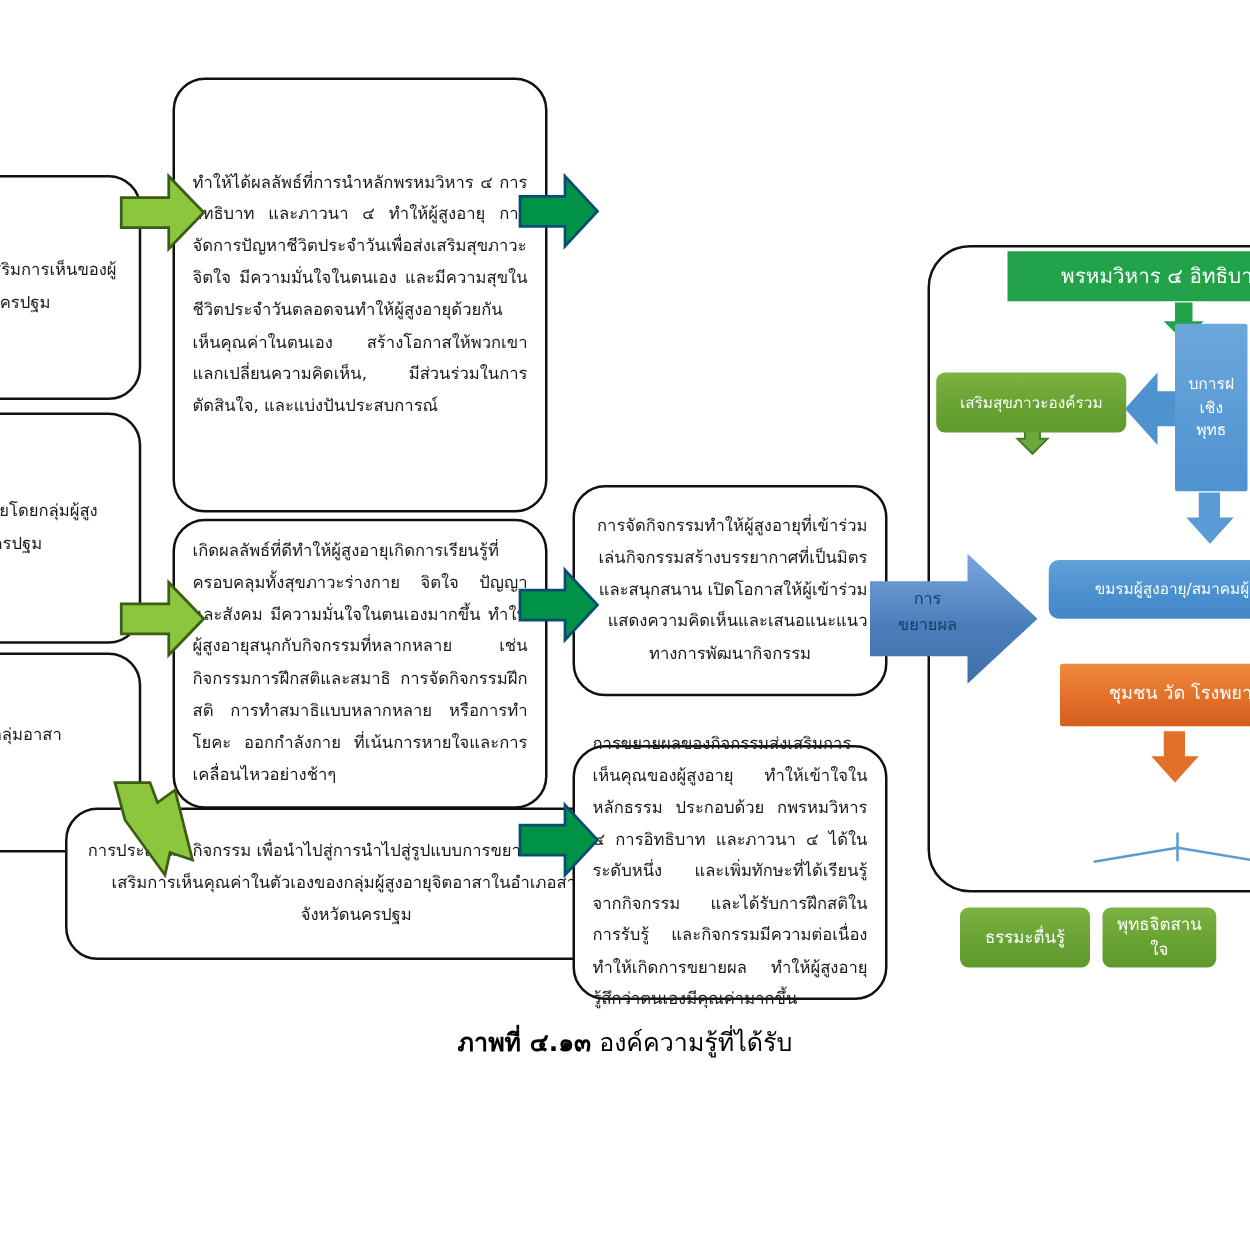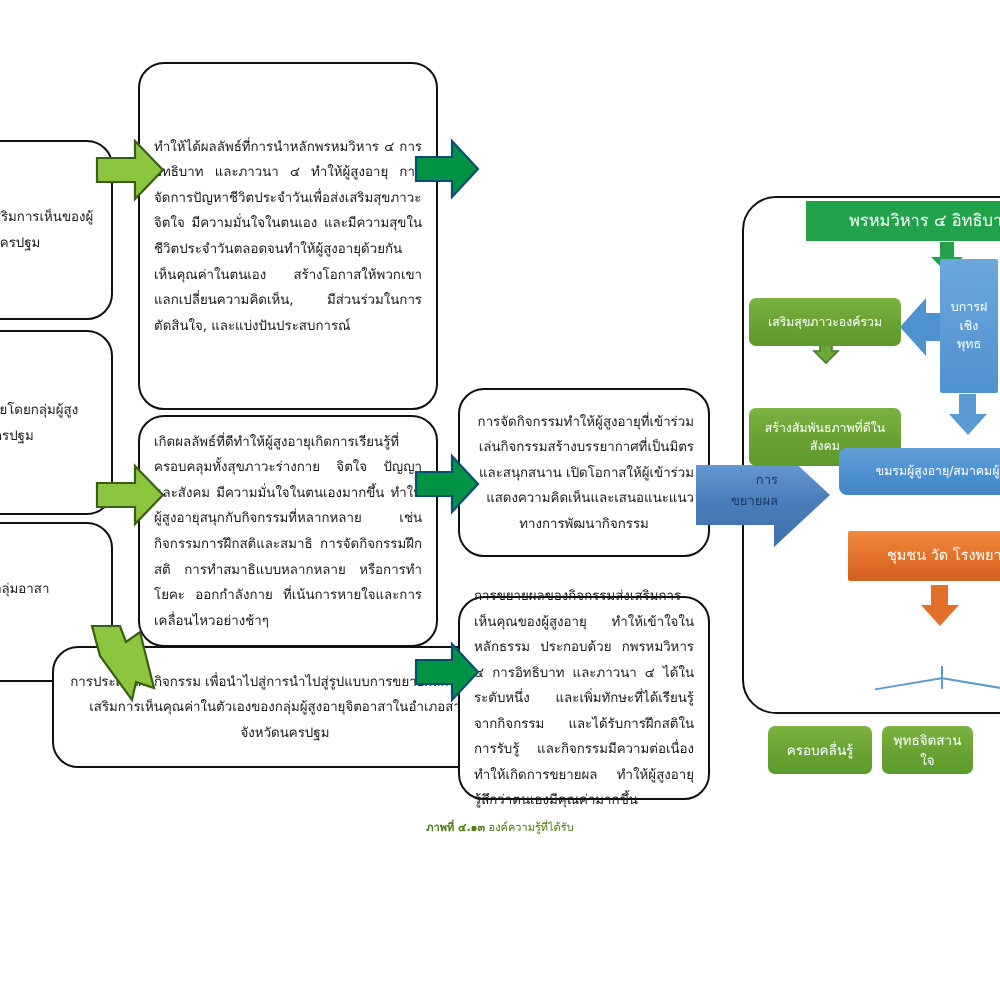"สร้างสัมพันธภาพที่ดีในสังคม" div.node { html: <div>สร้างสัมพันธภาพที่ดีในสังคม</div> -> none }
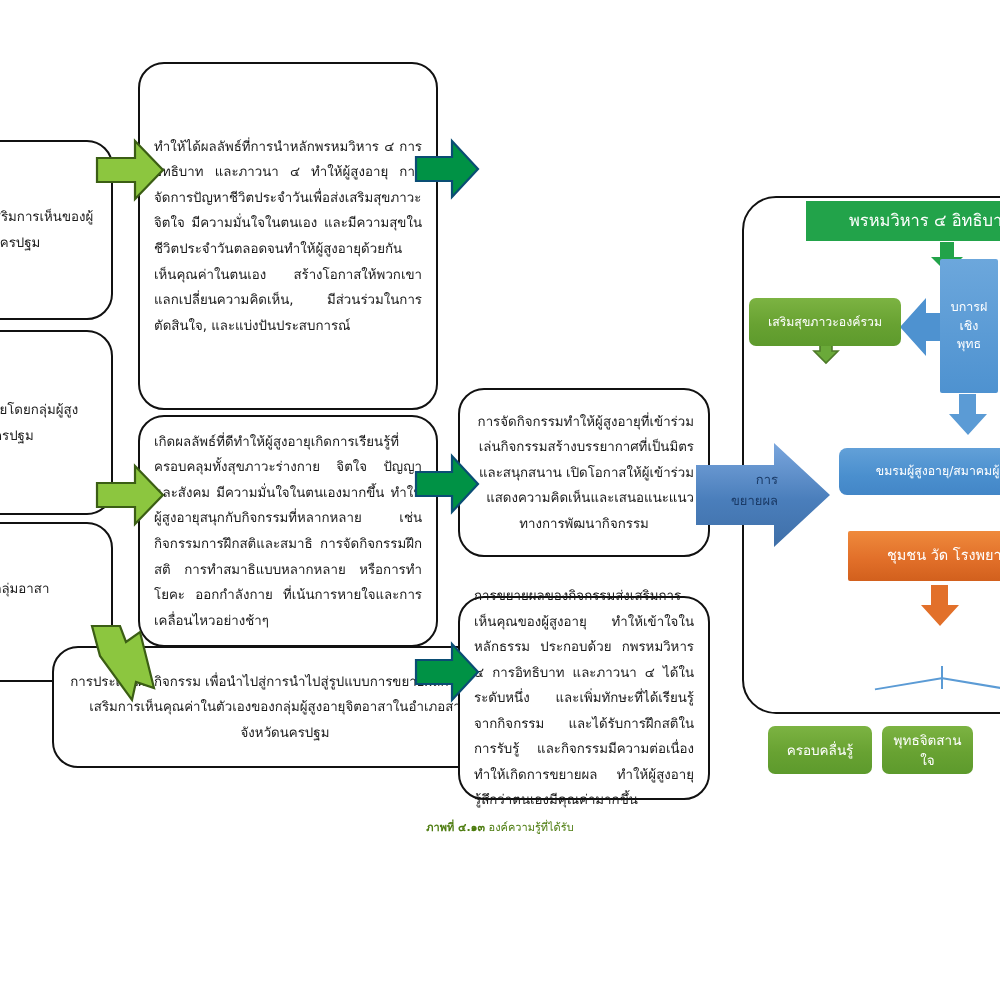"การ" div { text-align: right -> center }
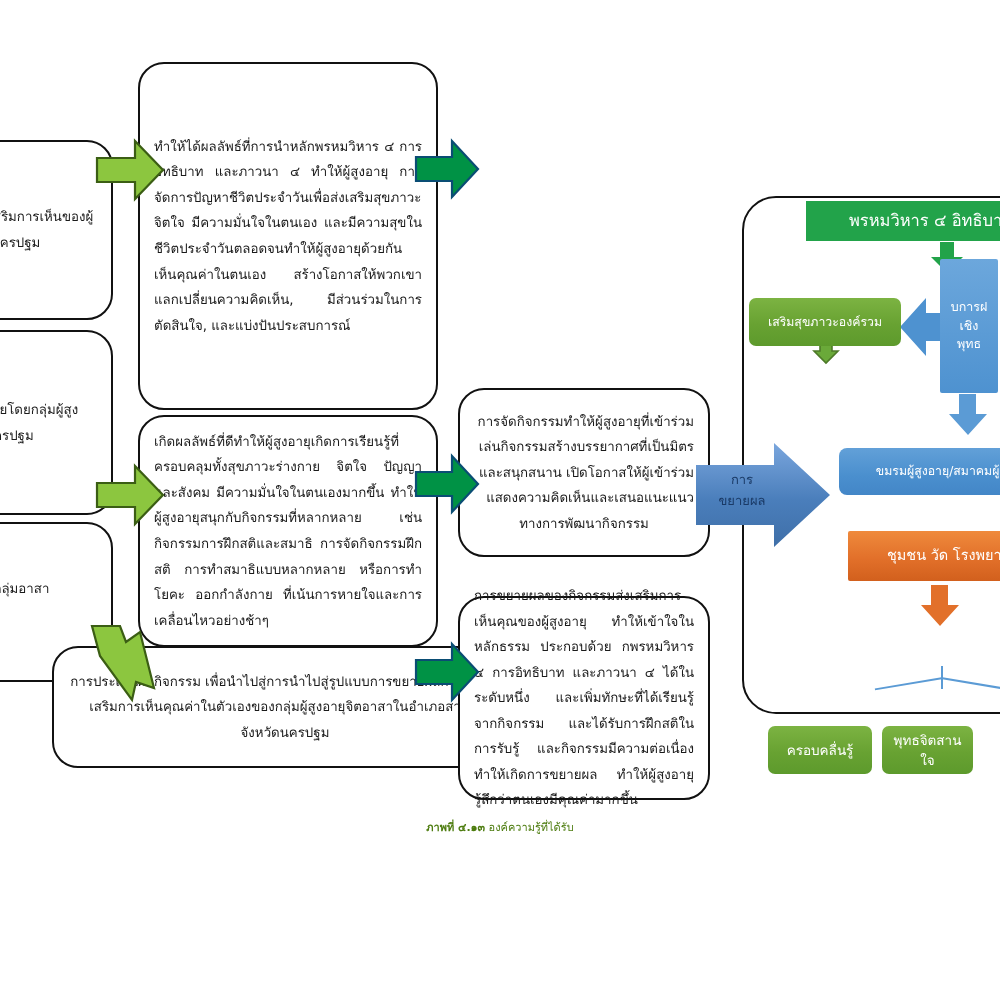"ครอบคลื่นรู้" div.node { text: ครอบคลื่นรู้ -> ธรรมะตื่นรู้ }
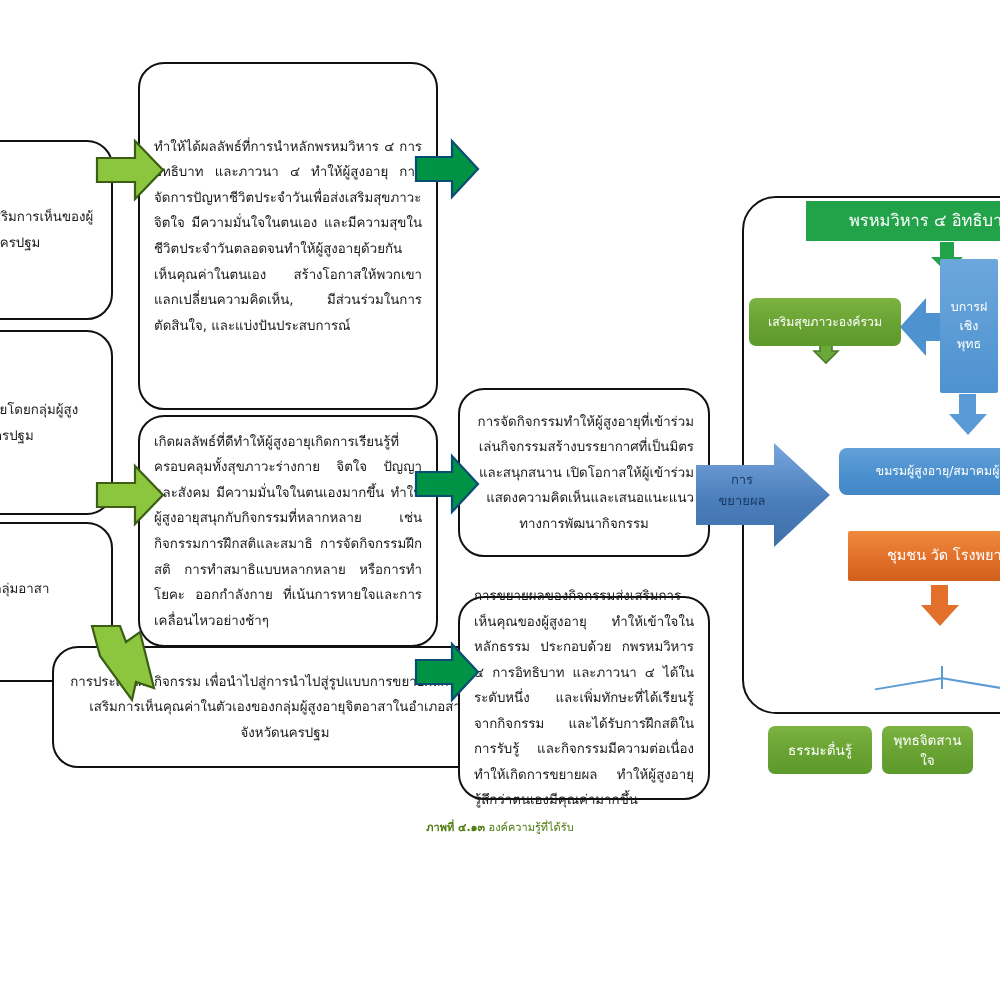"ภาพที่ ๔.๑๓ องค์ความรู้ที่ได้รับ" .caption { color: #4d7c0f -> #000000; font-size: 11px -> 20px }
